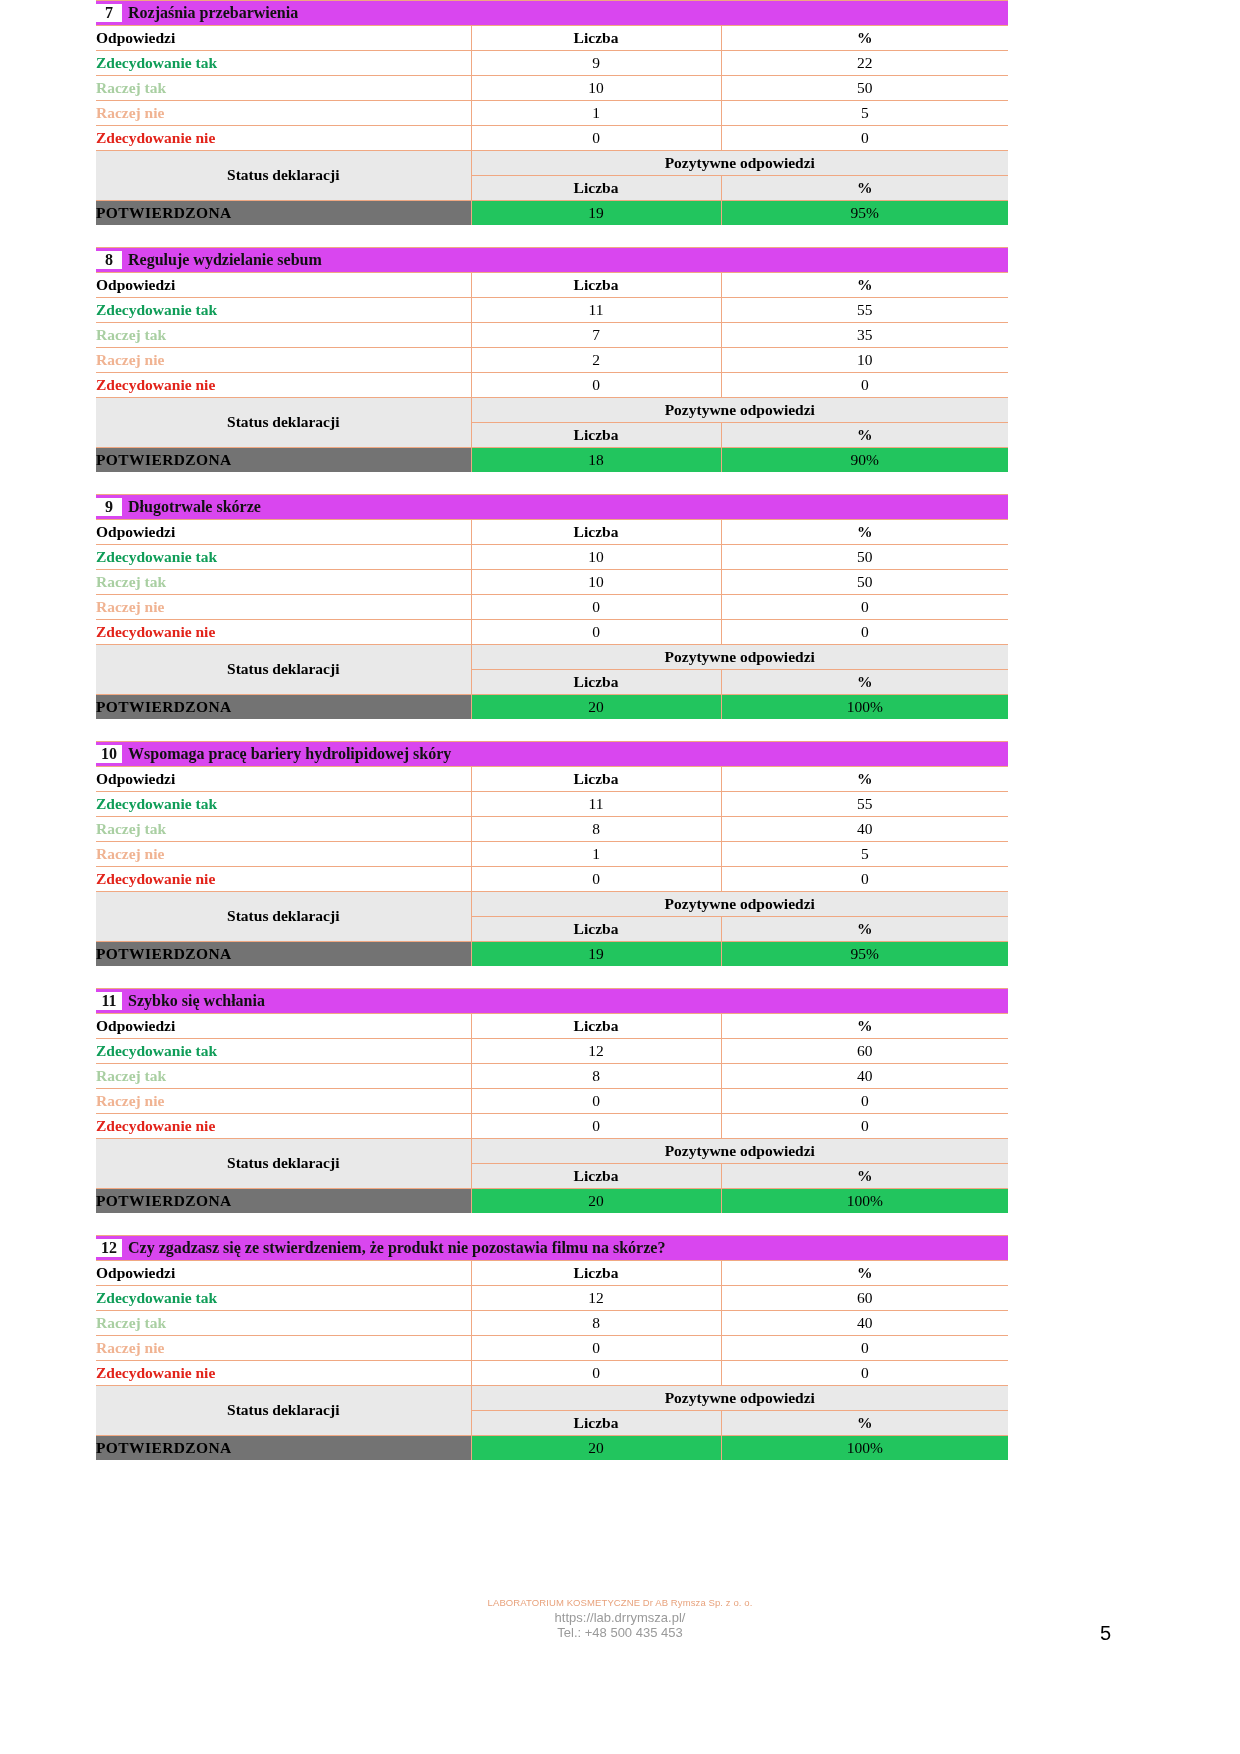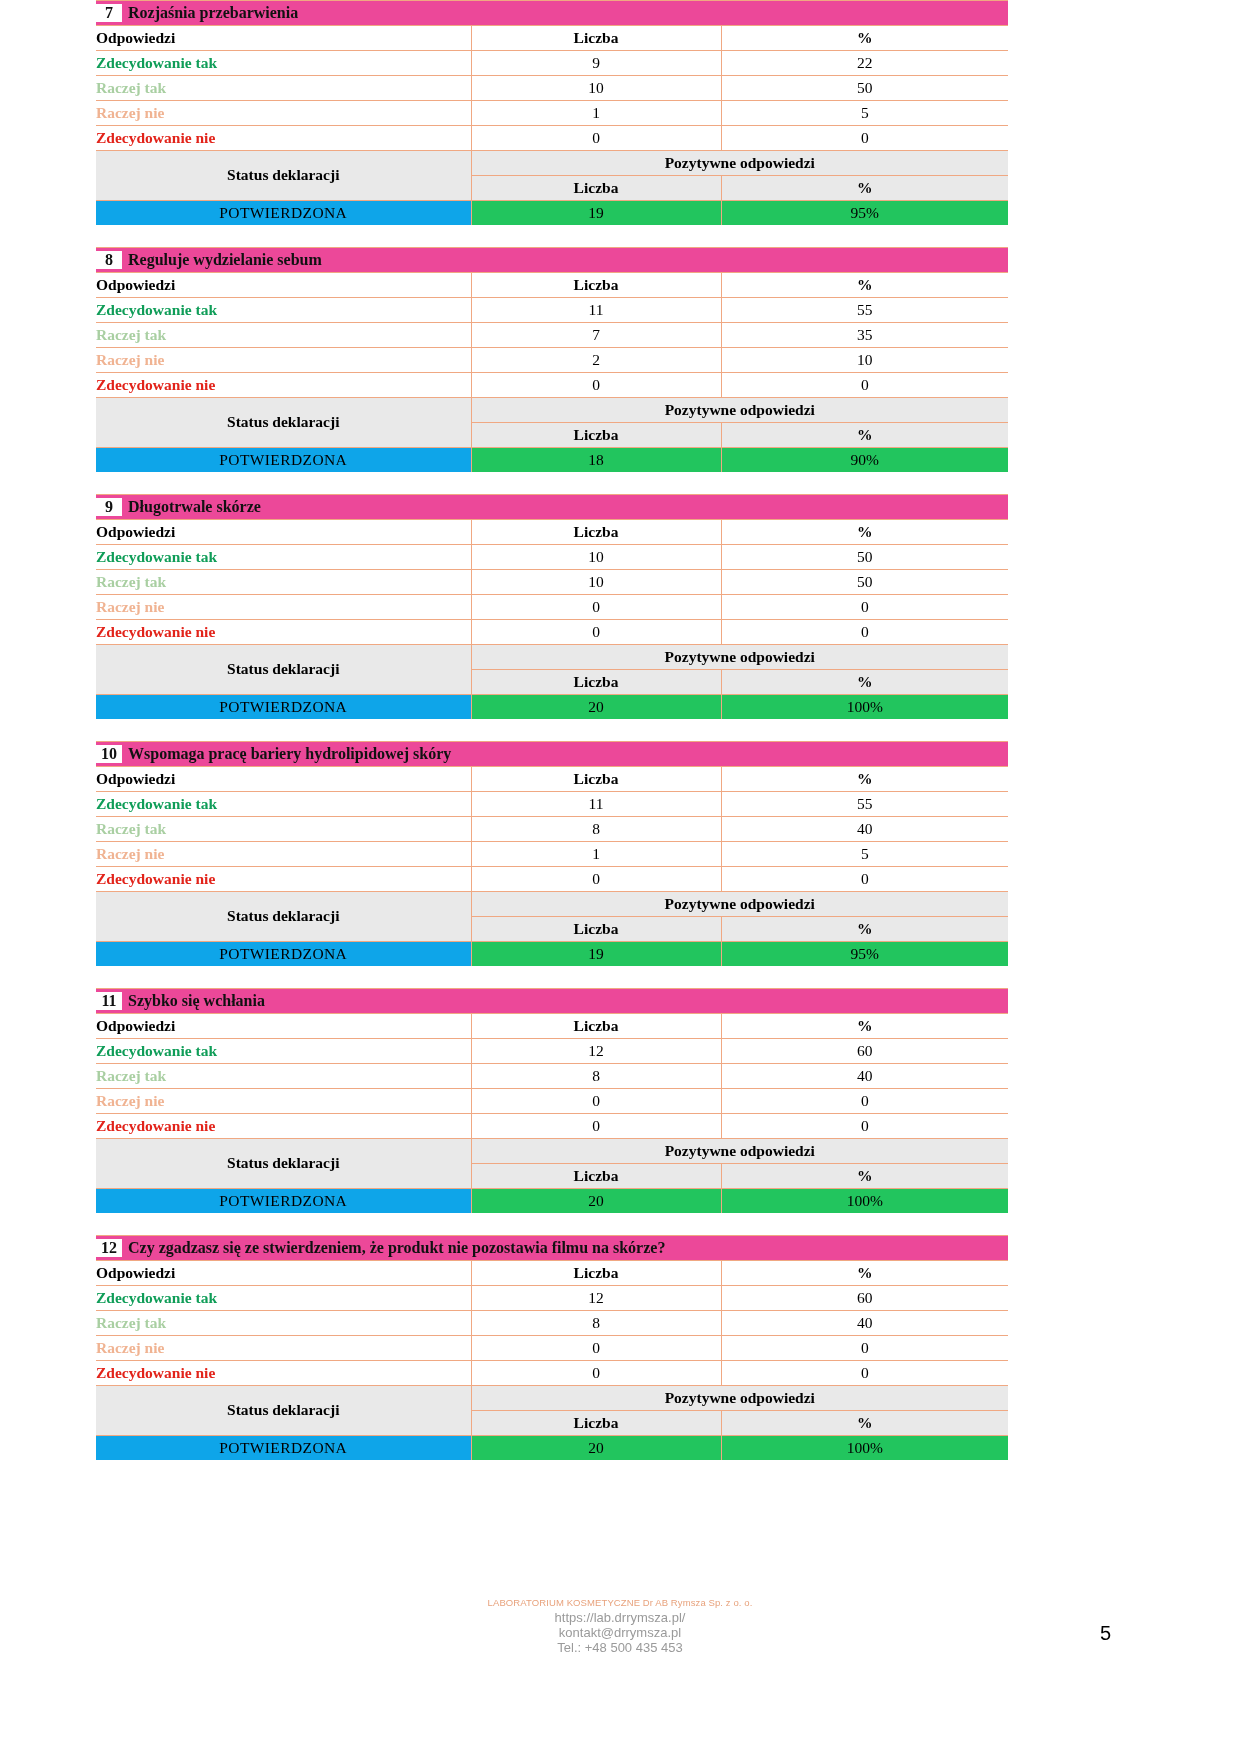"7 Rozjaśnia przebarwienia" tr.title-row td { background: #ec4899 -> #d946ef }
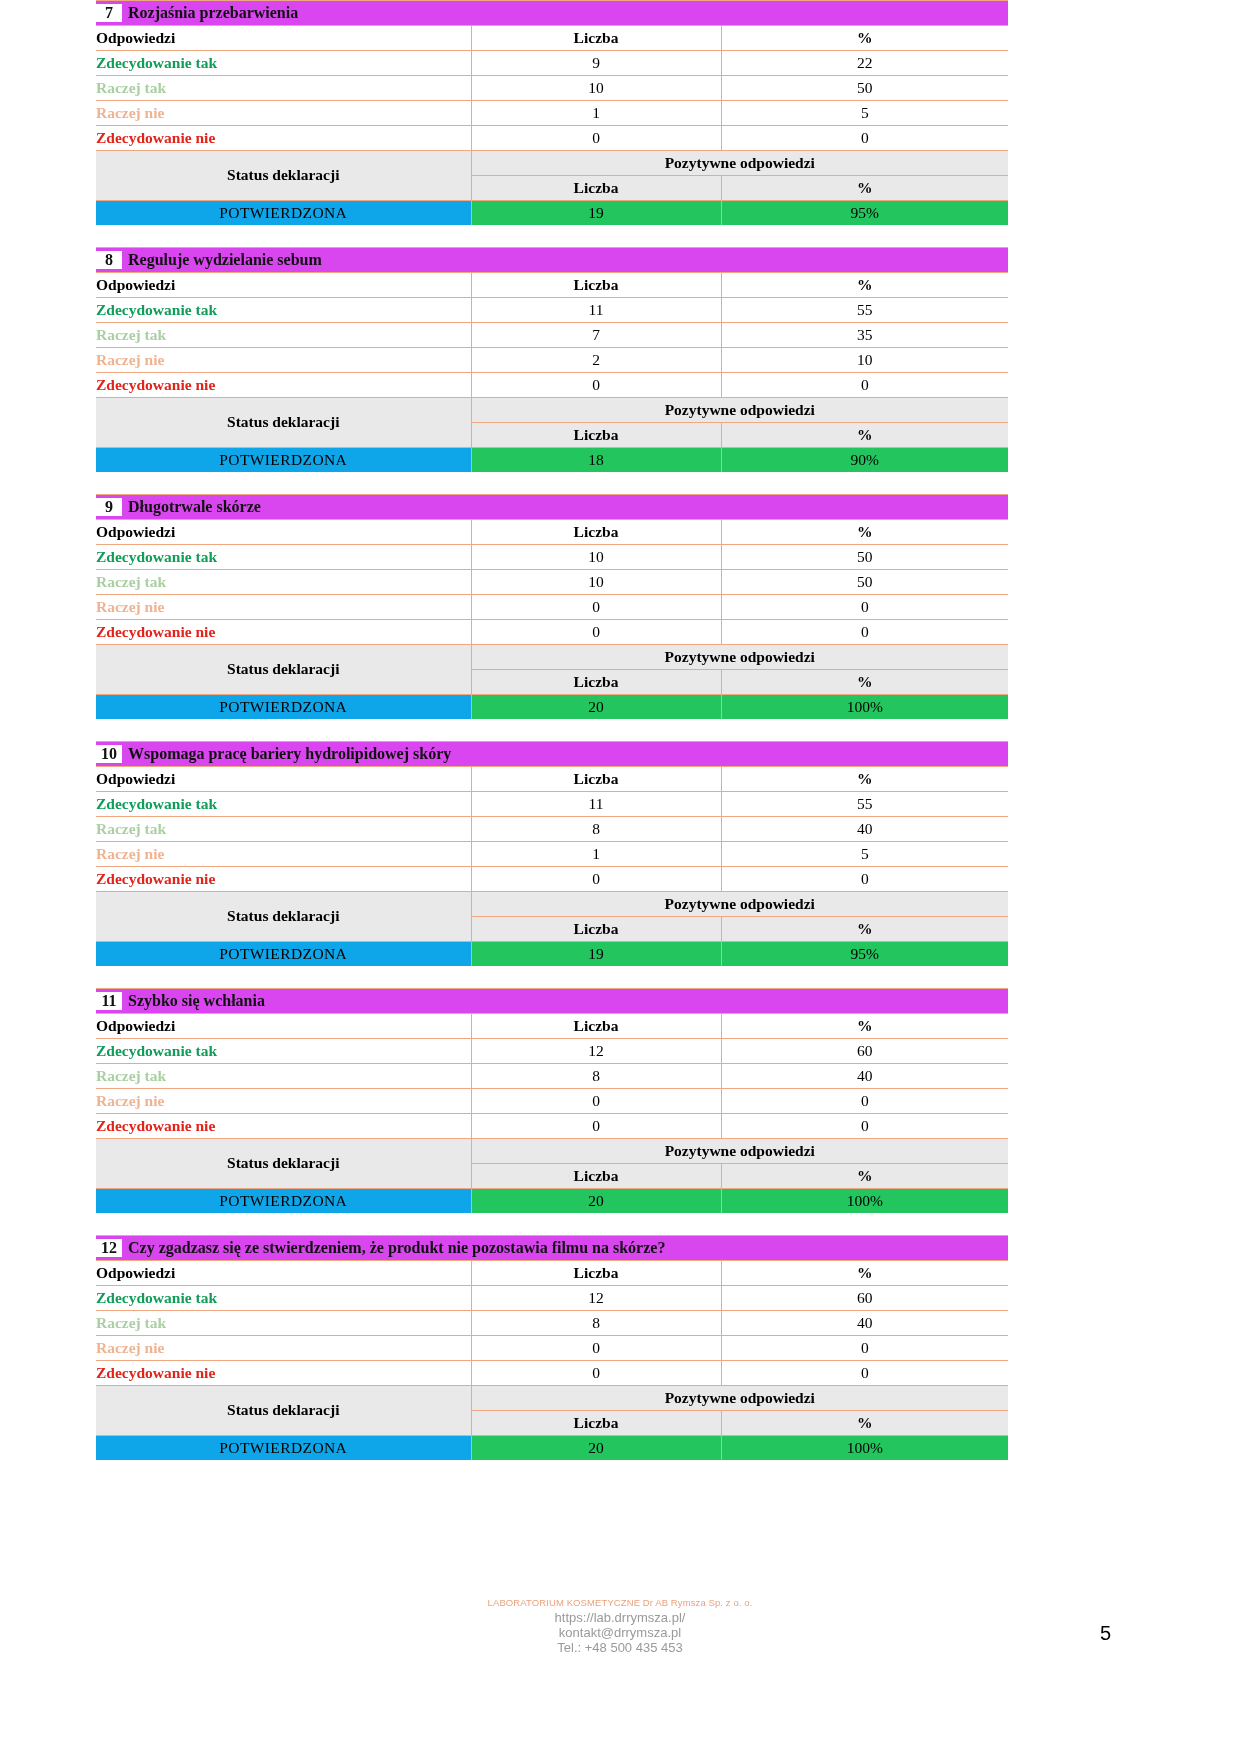"POTWIERDZONA" tr.confirm td.confirm-cell { background: #0ea5e9 -> #737373; font-weight: normal -> bold; text-align: center -> left }
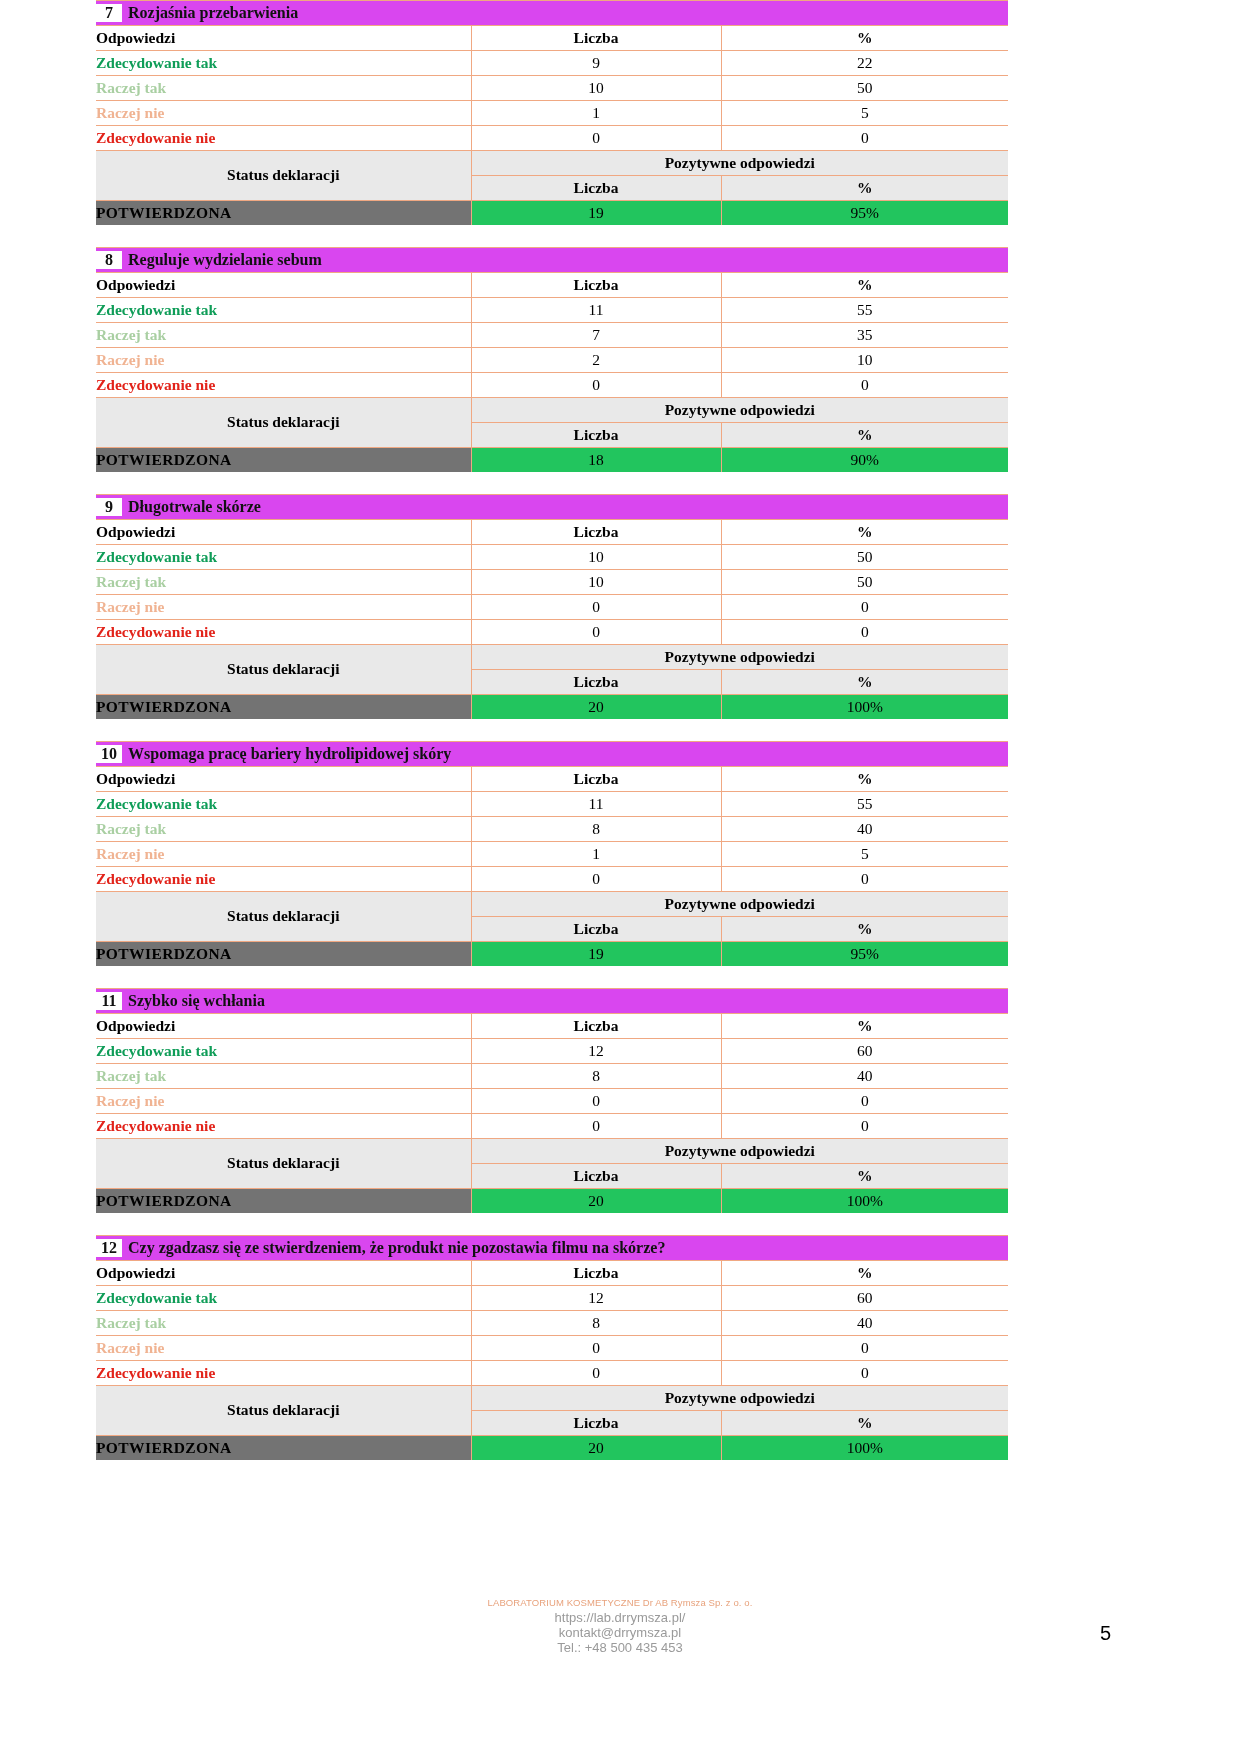"kontakt@drrymsza.pl" div.f2 { html: <div>kontakt@drrymsza.pl</div> -> none }
